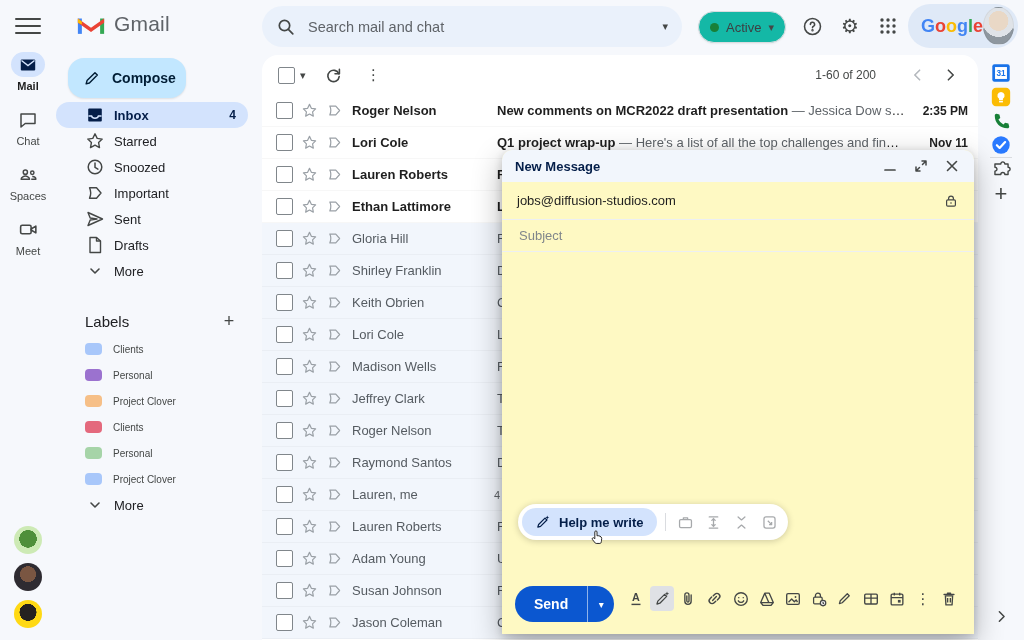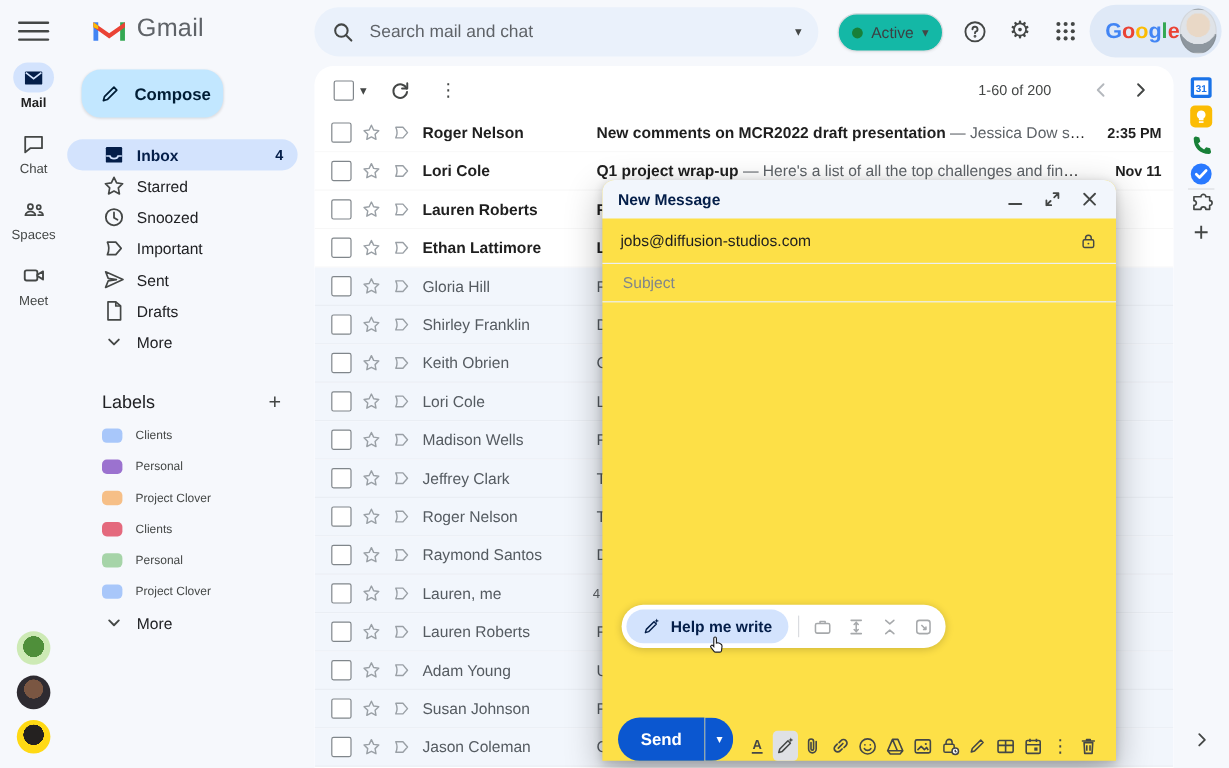"Inbox" .snav { margin-top: 18px -> 4px }
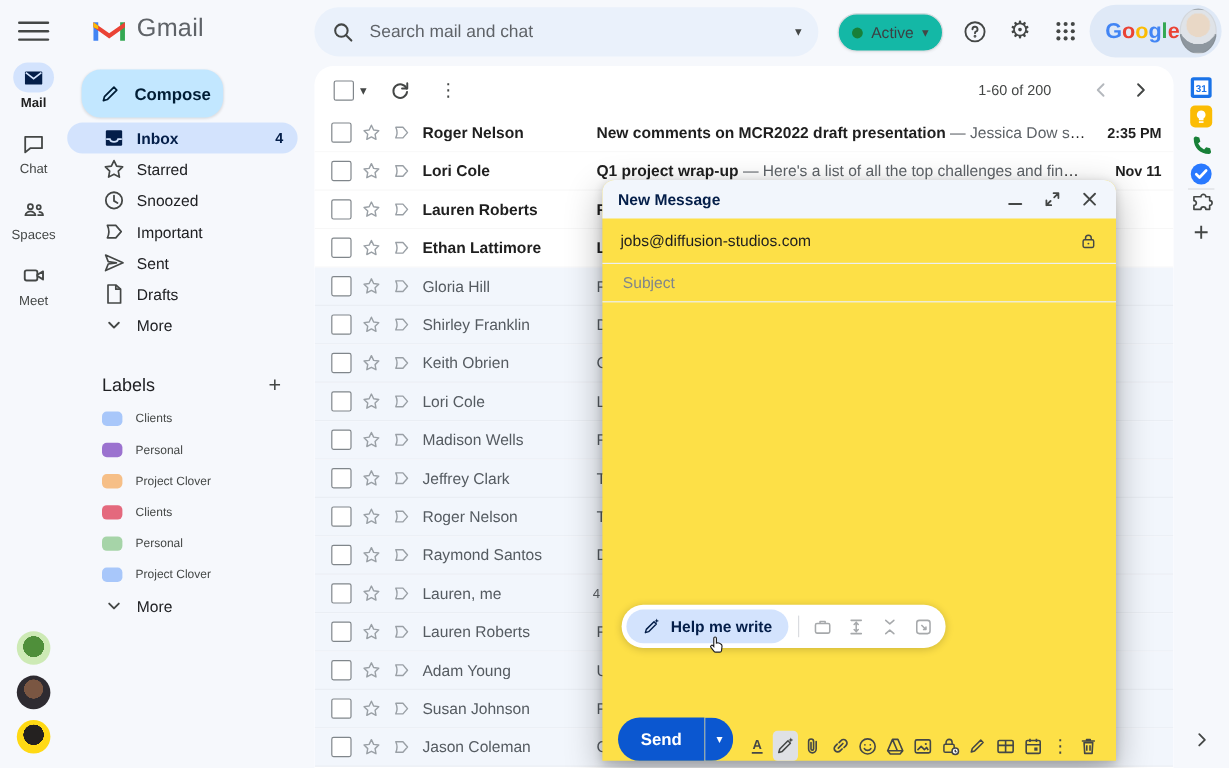"New Message" .compose { background: #fde047 -> #fef9c3; width: 428px -> 472px }
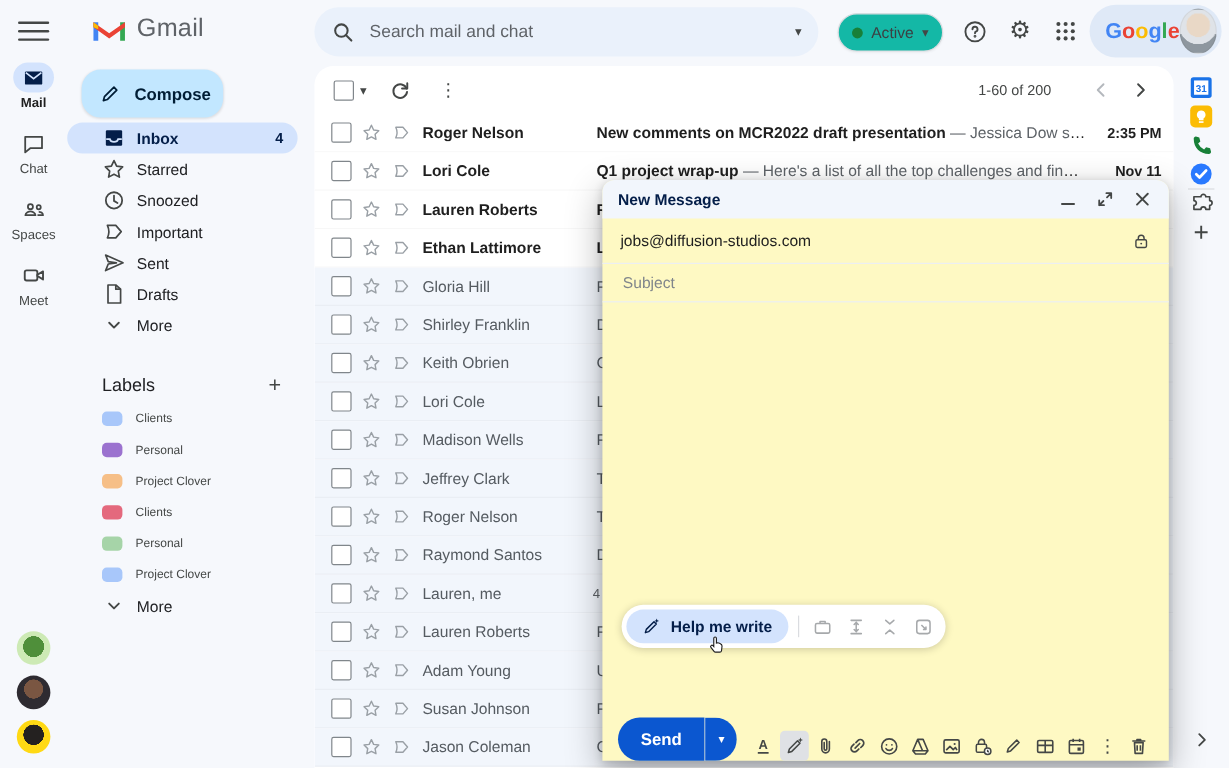"Send" .c-send-row { align-items: flex-end -> flex-start }
